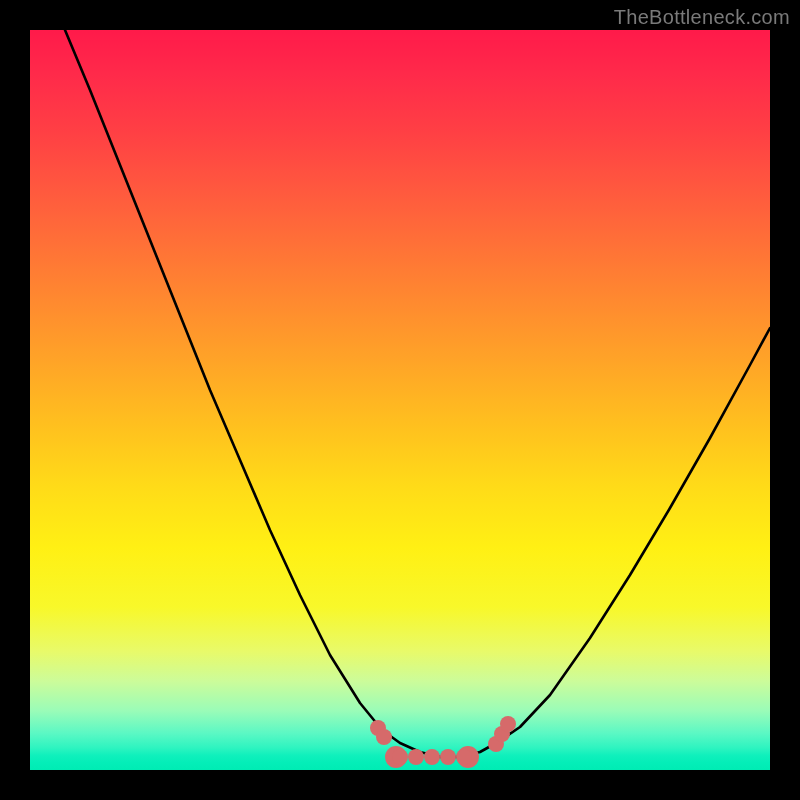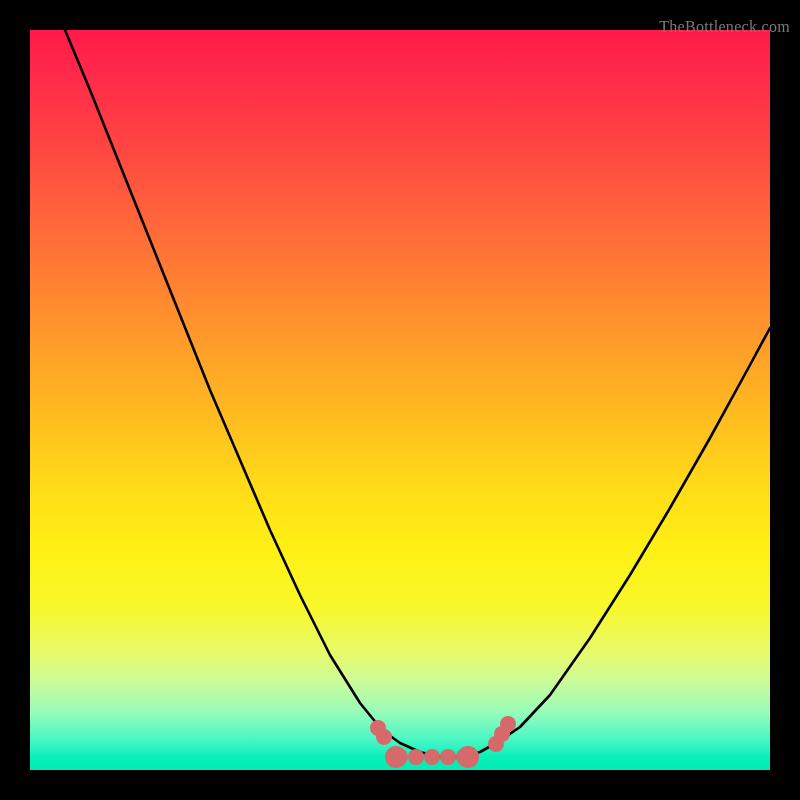"TheBottleneck.com" .watermark { font-family: Liberation Serif, serif -> none; font-size: 16px -> 20px; top: 18px -> 6px }
